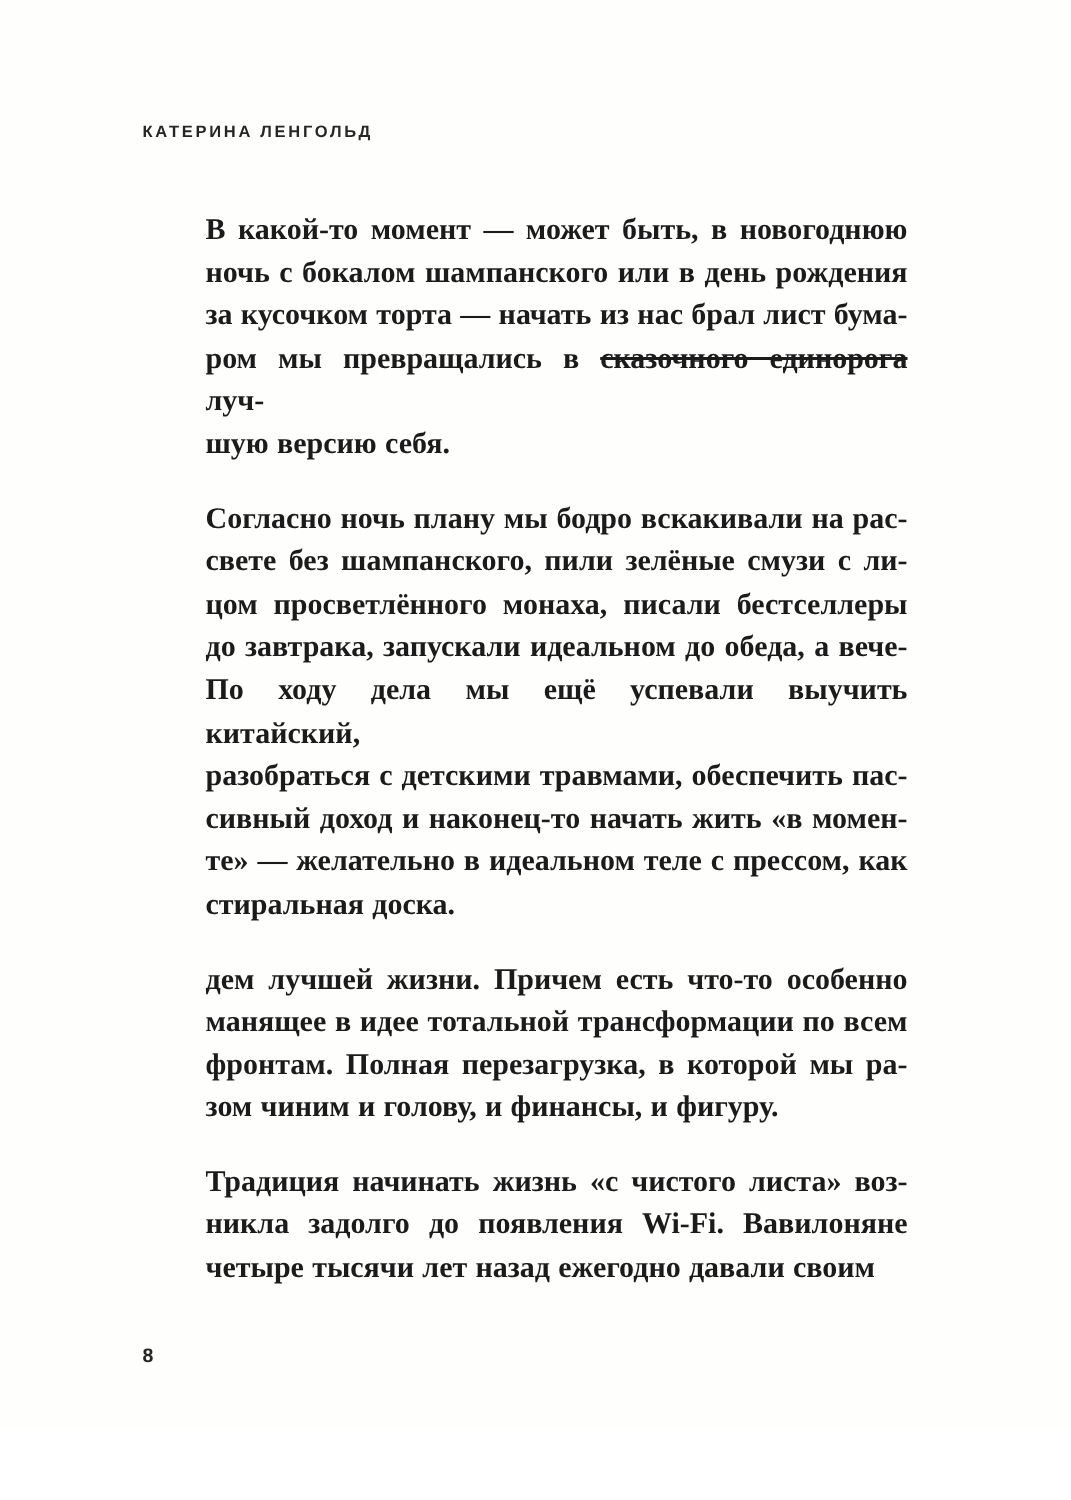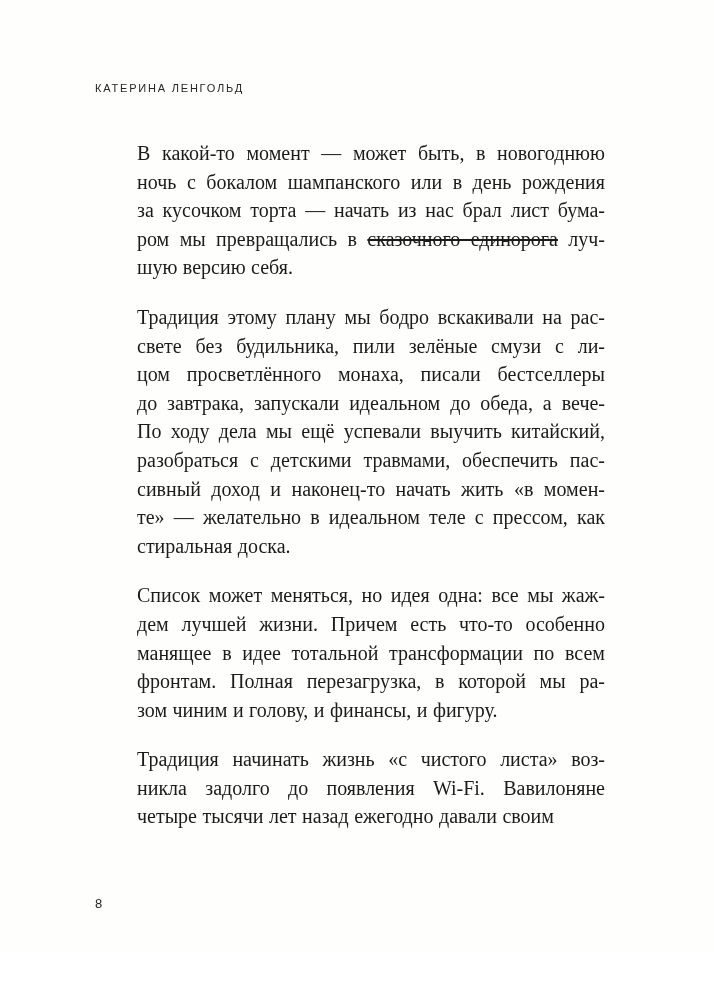"КАТЕРИНА ЛЕНГОЛЬД" .page { font-weight: none -> bold }
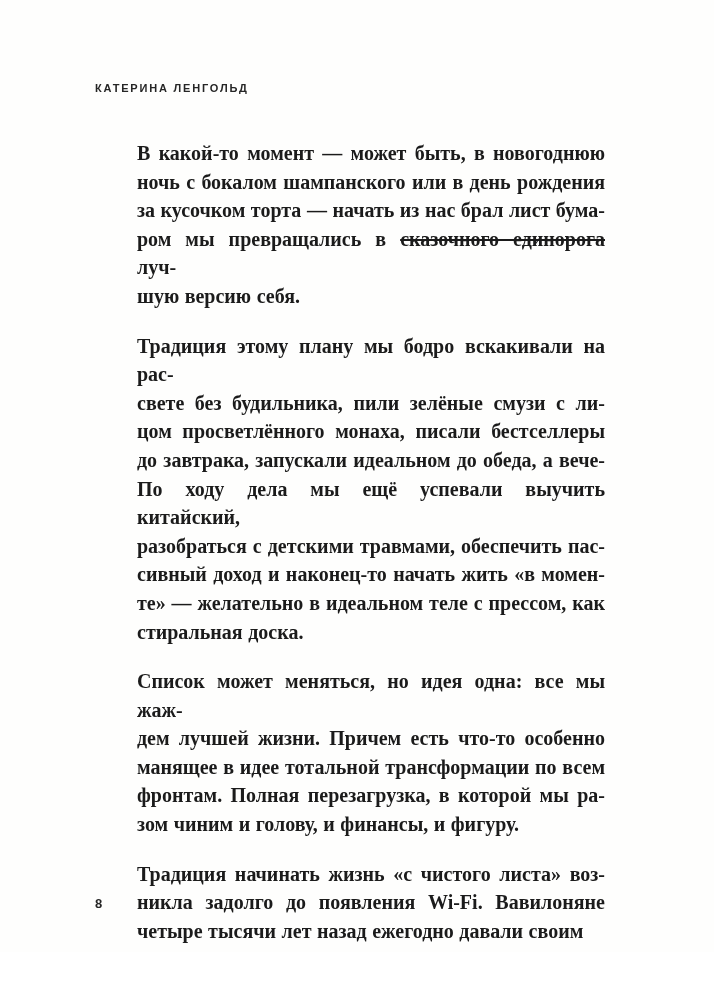"Традиция этому плану мы бодро" div.line { text: Традиция этому -> Согласно ночь }
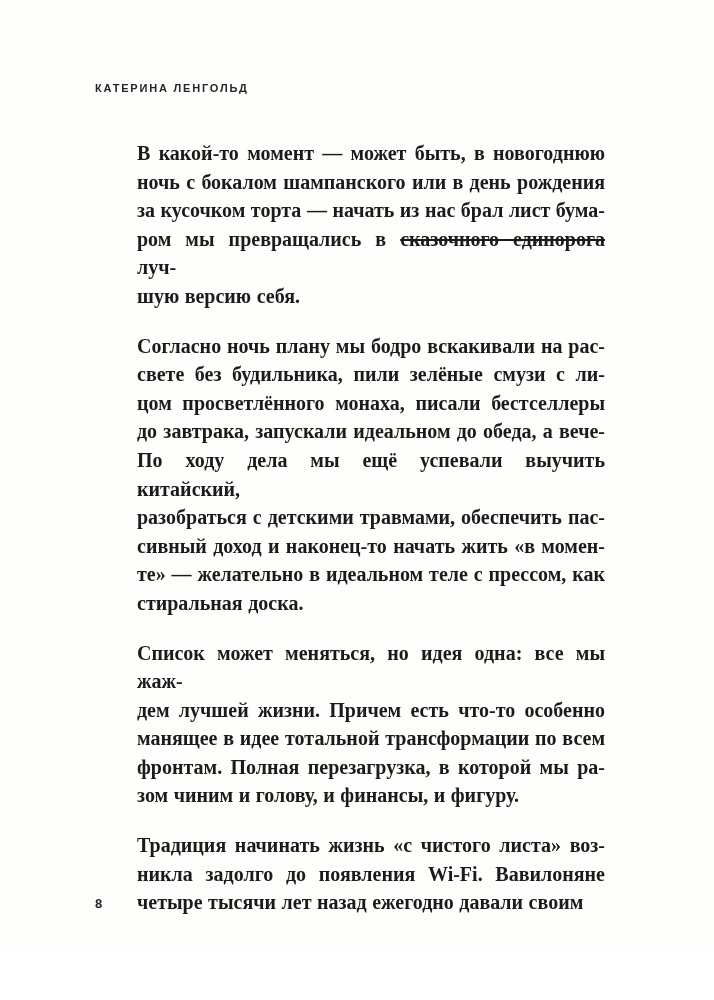"свете без будильника, пили зелёные" div.line { text: будильника -> шампанского }
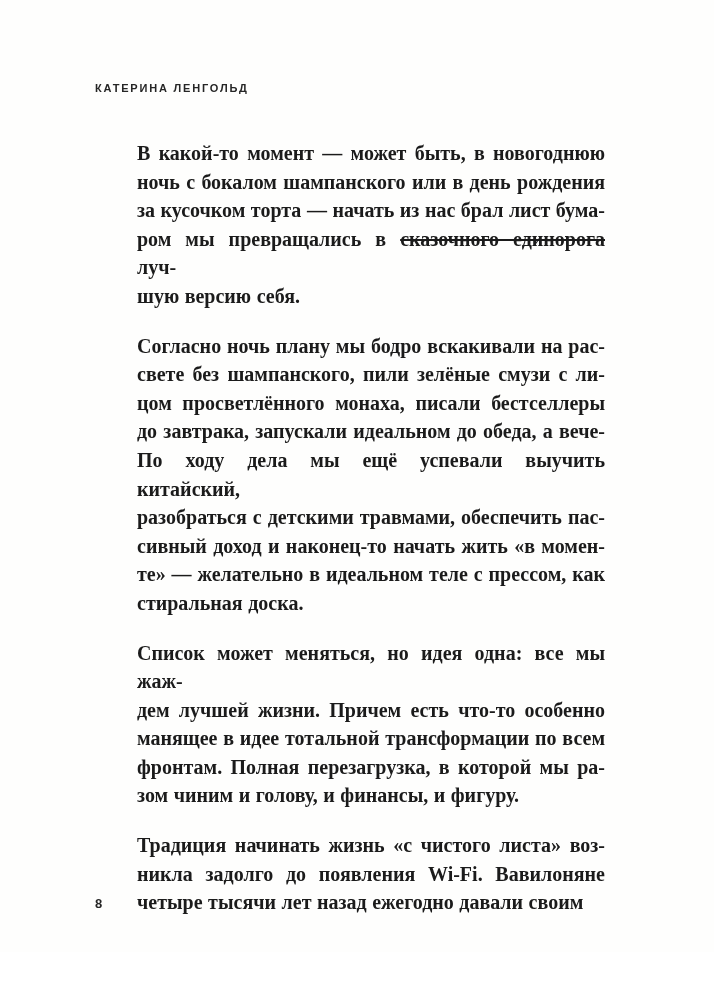"Список может меняться, но идея" div.line { html: <div>Список может меняться, но идея одна: все мы жаж-</div> -> none }
